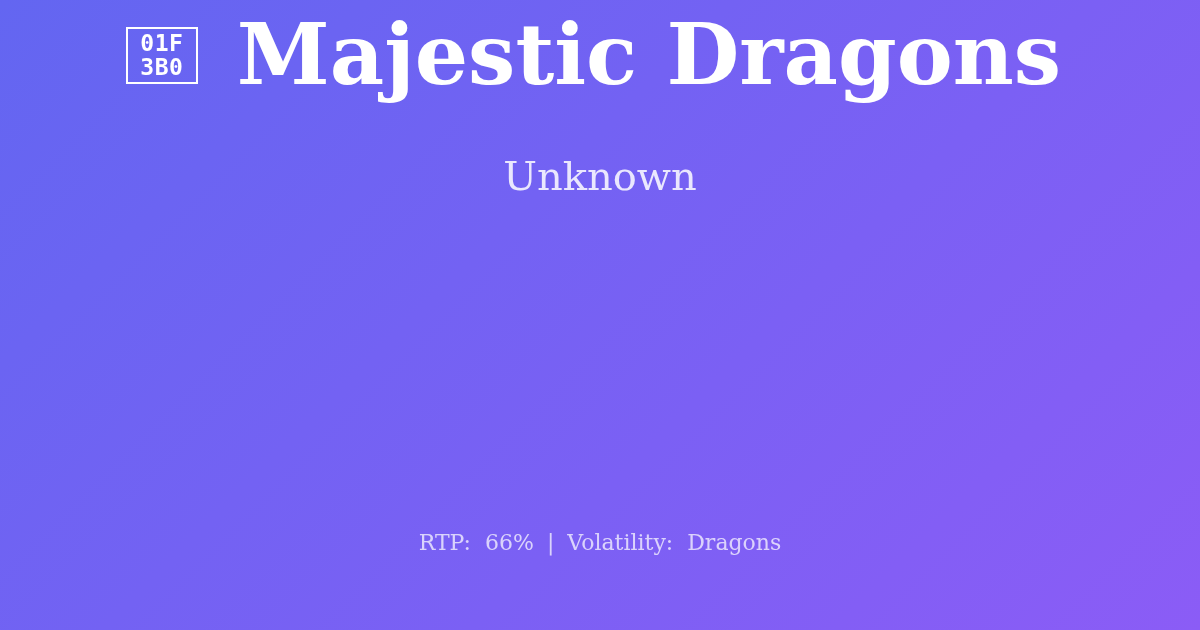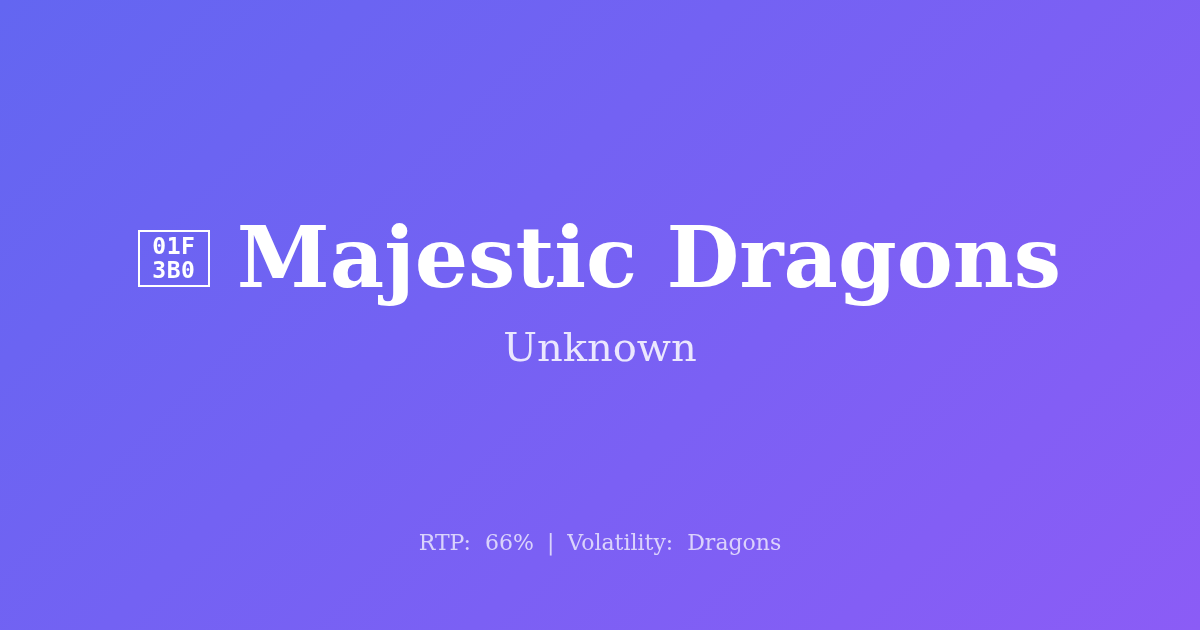"01F" .hero { justify-content: center -> flex-start }
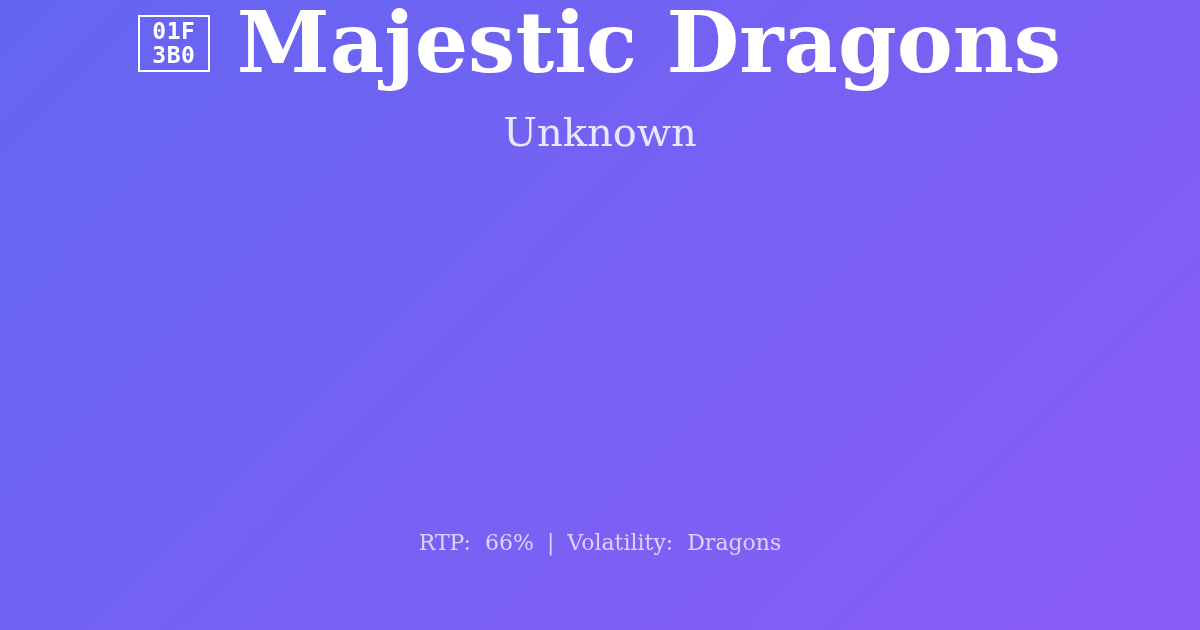"Majestic Dragons" .game-title { margin: 1px -> 13px }
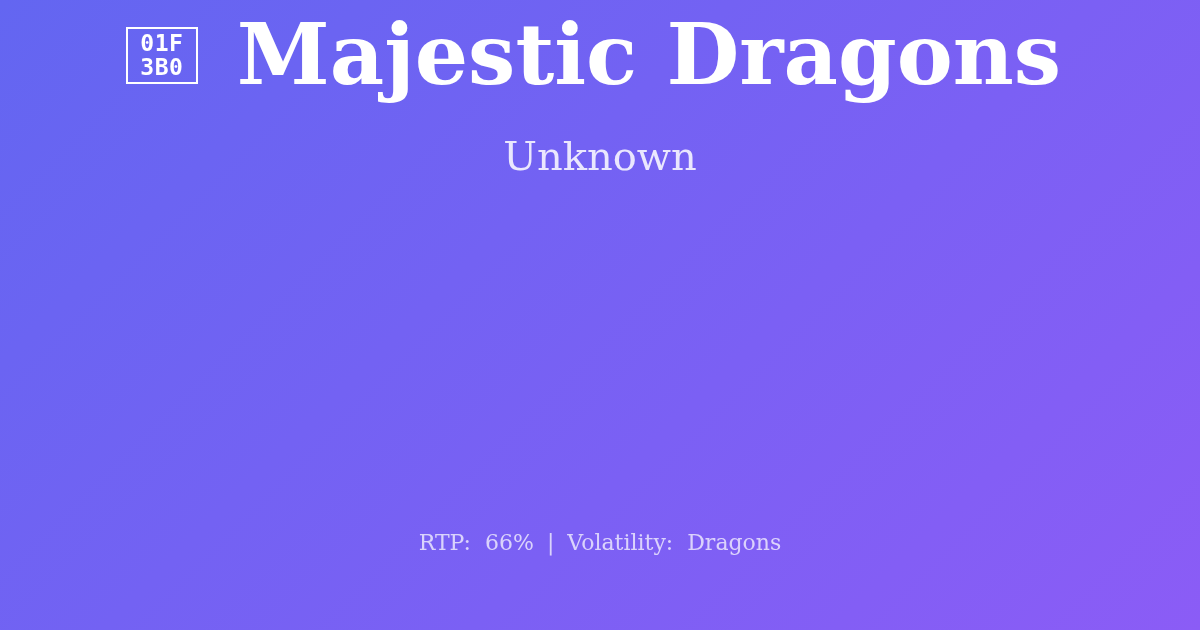"Unknown" .provider { margin-top: 26px -> 46px }
